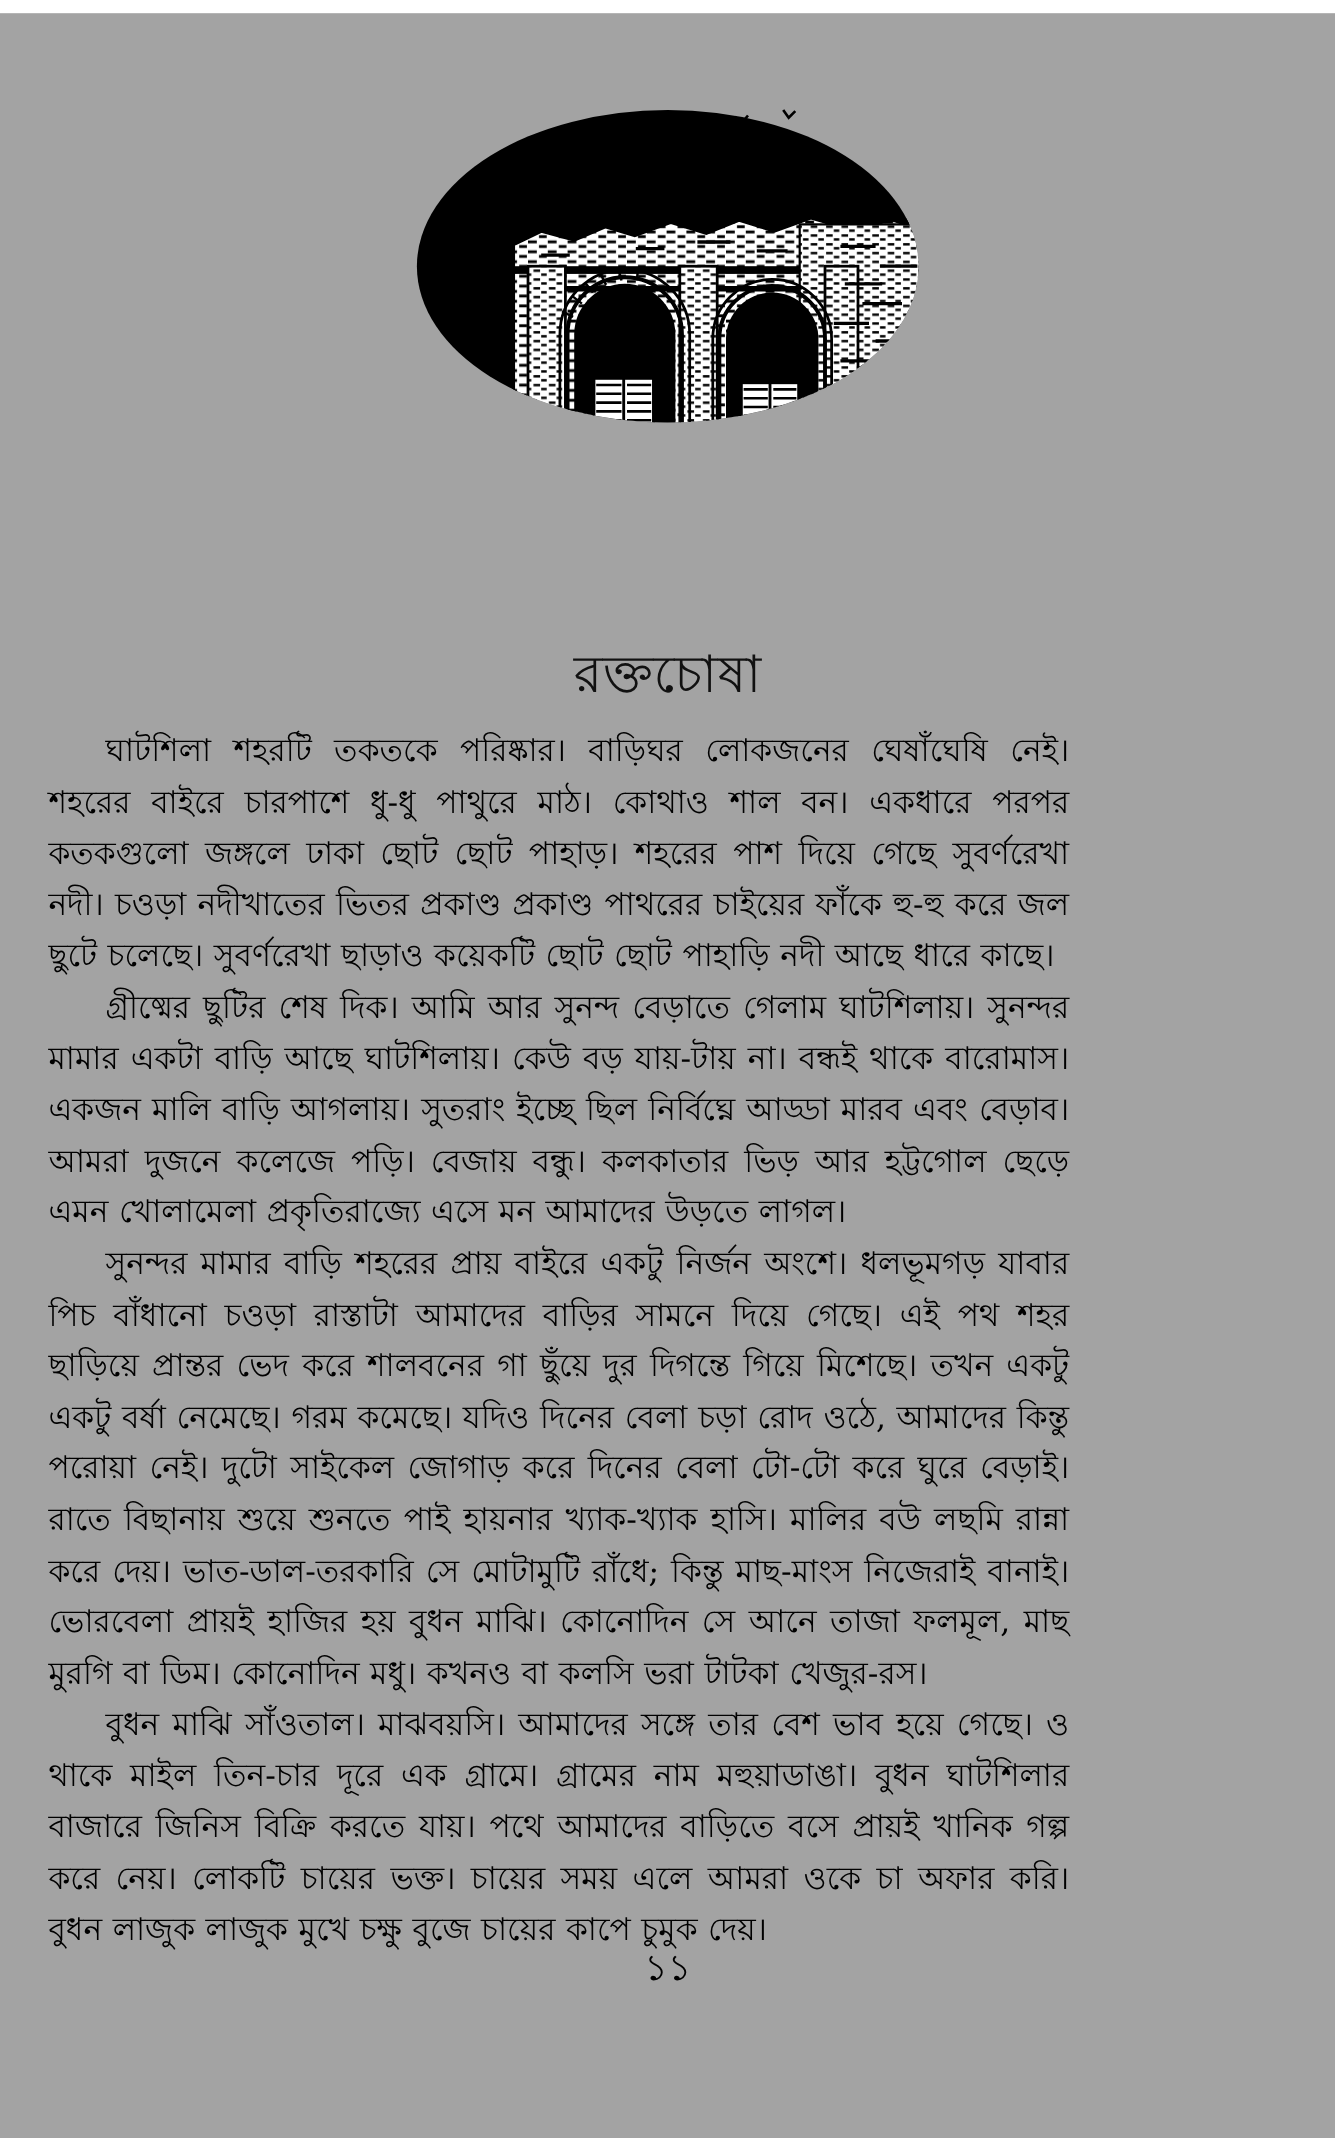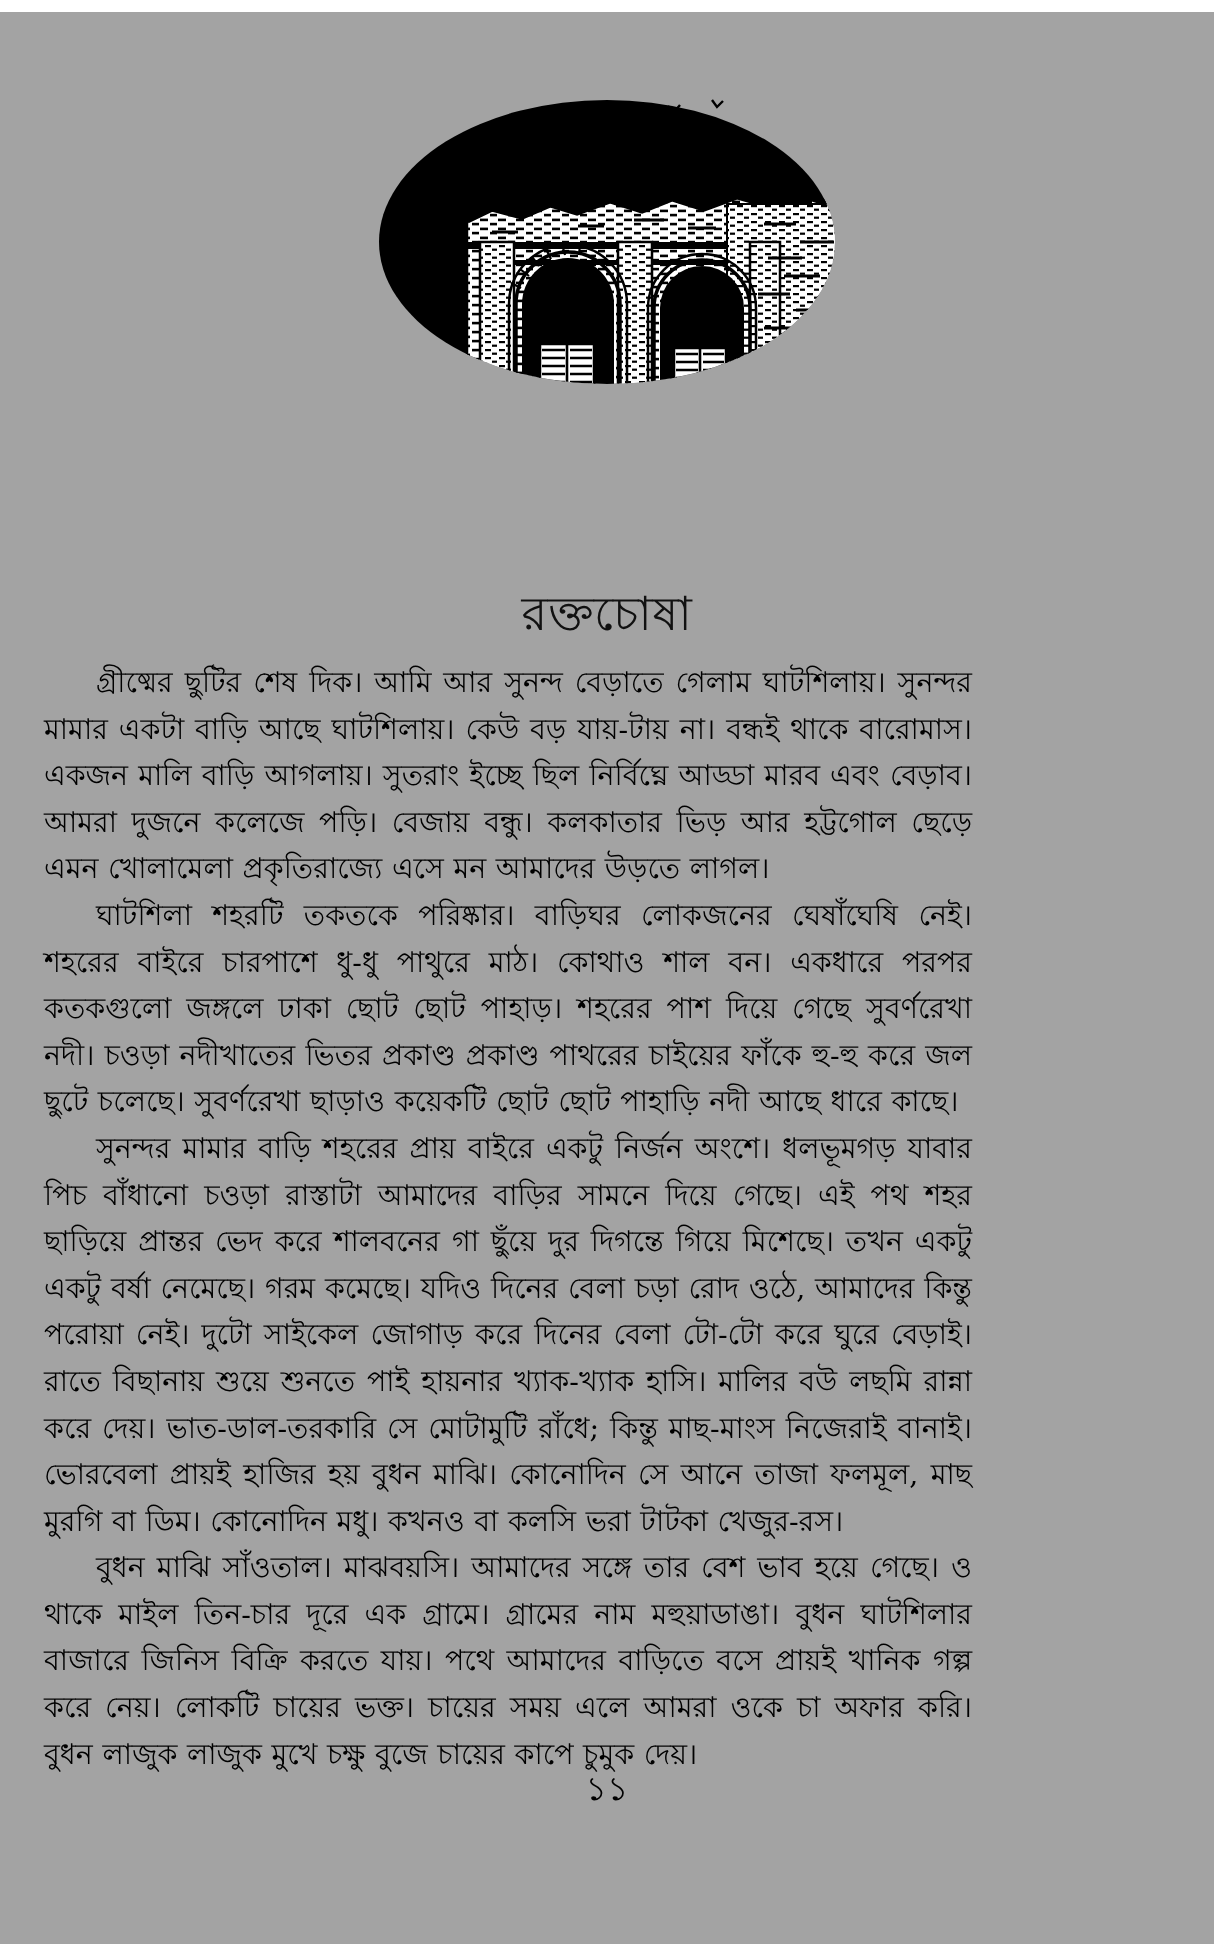"গ্রীষ্মের ছুটির শেষ দিক। আমি" p.para { order: before "ঘাটশিলা শহরটি তকতকে পরিষ্কার। বাড়িঘর" -> after "ঘাটশিলা শহরটি তকতকে পরিষ্কার। বাড়িঘর" }
